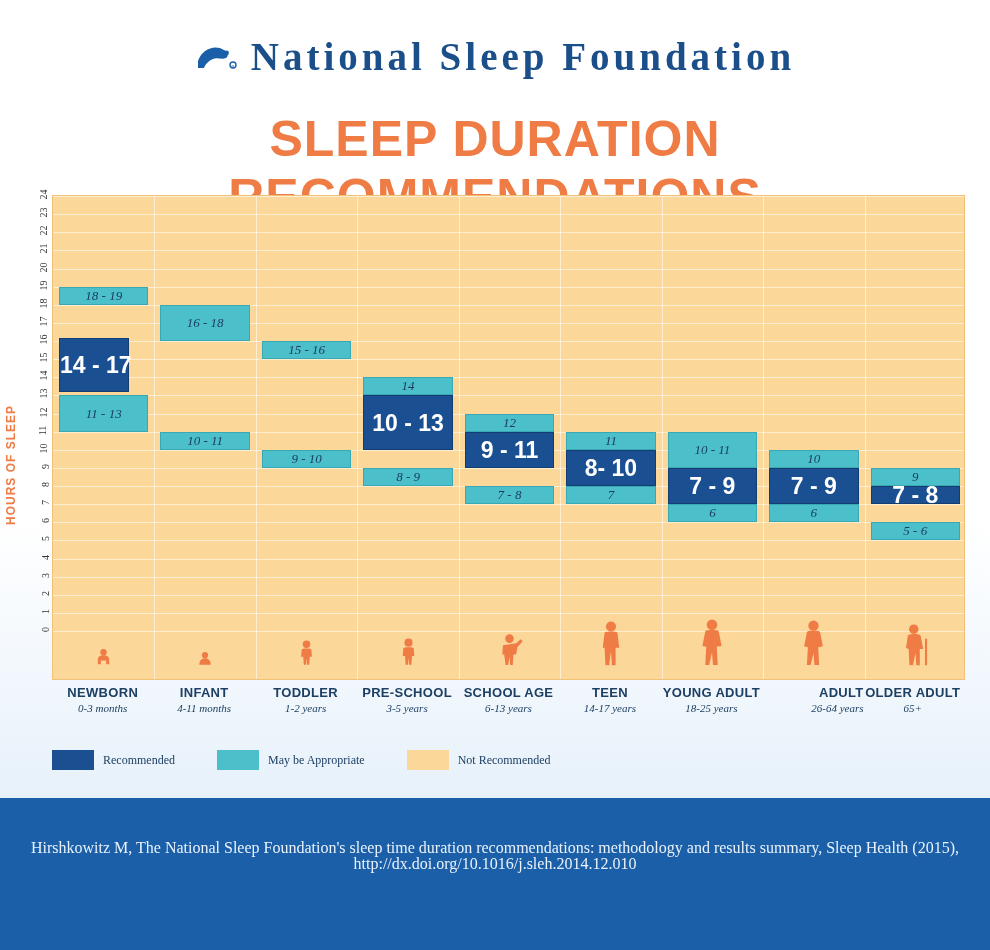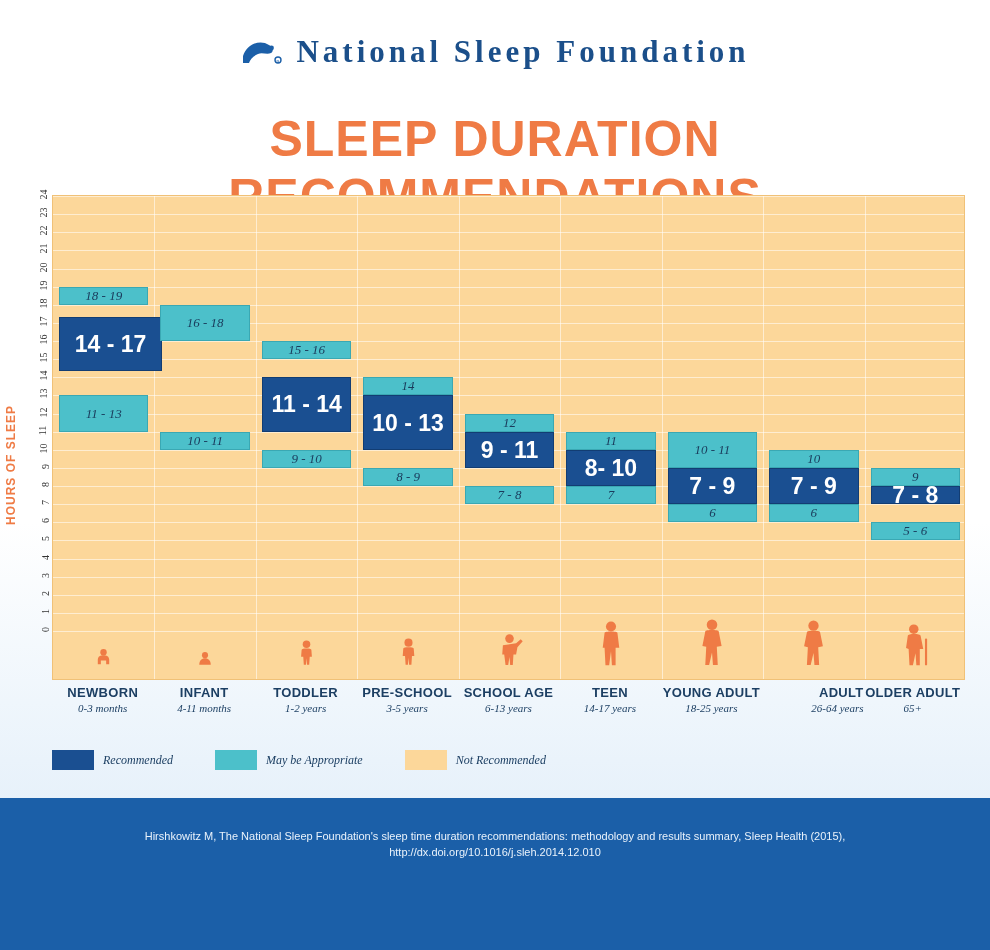"National Sleep Foundation" .brand-title { font-size: 31px -> 39px }
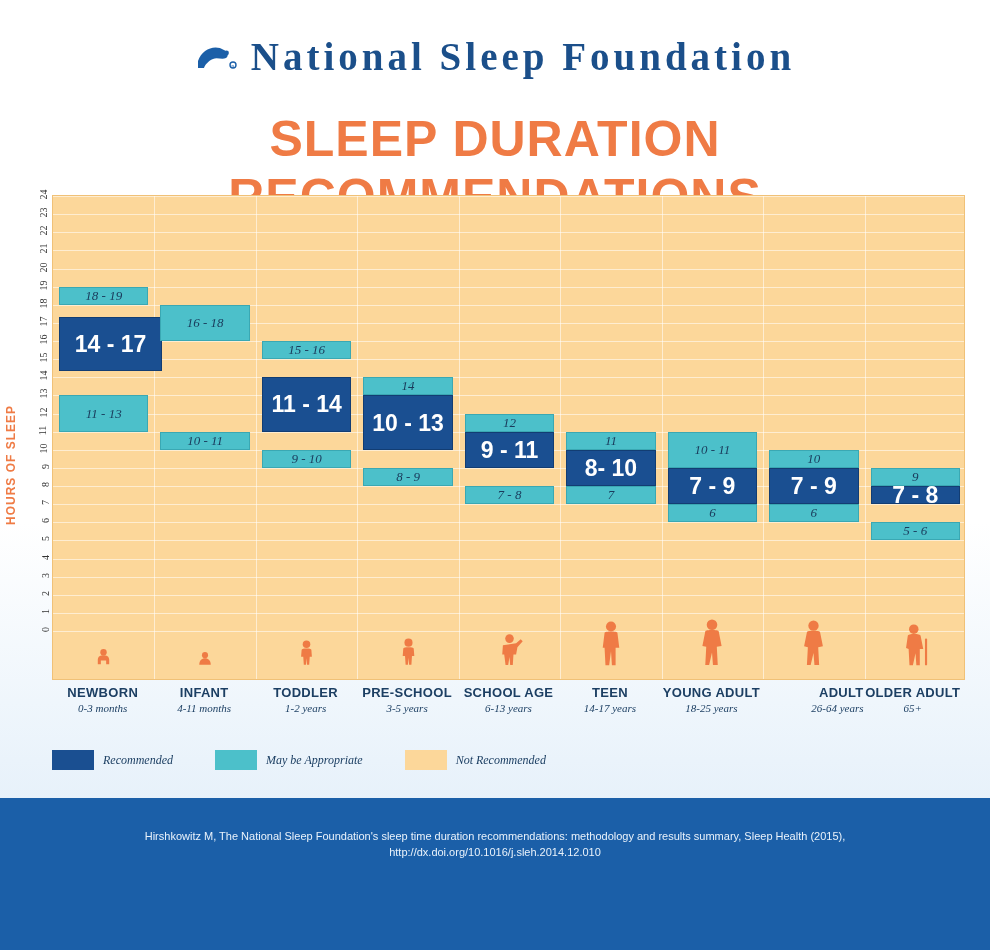"14 - 17" div.band { top: 121px -> 142px; width: 103px -> 70px }
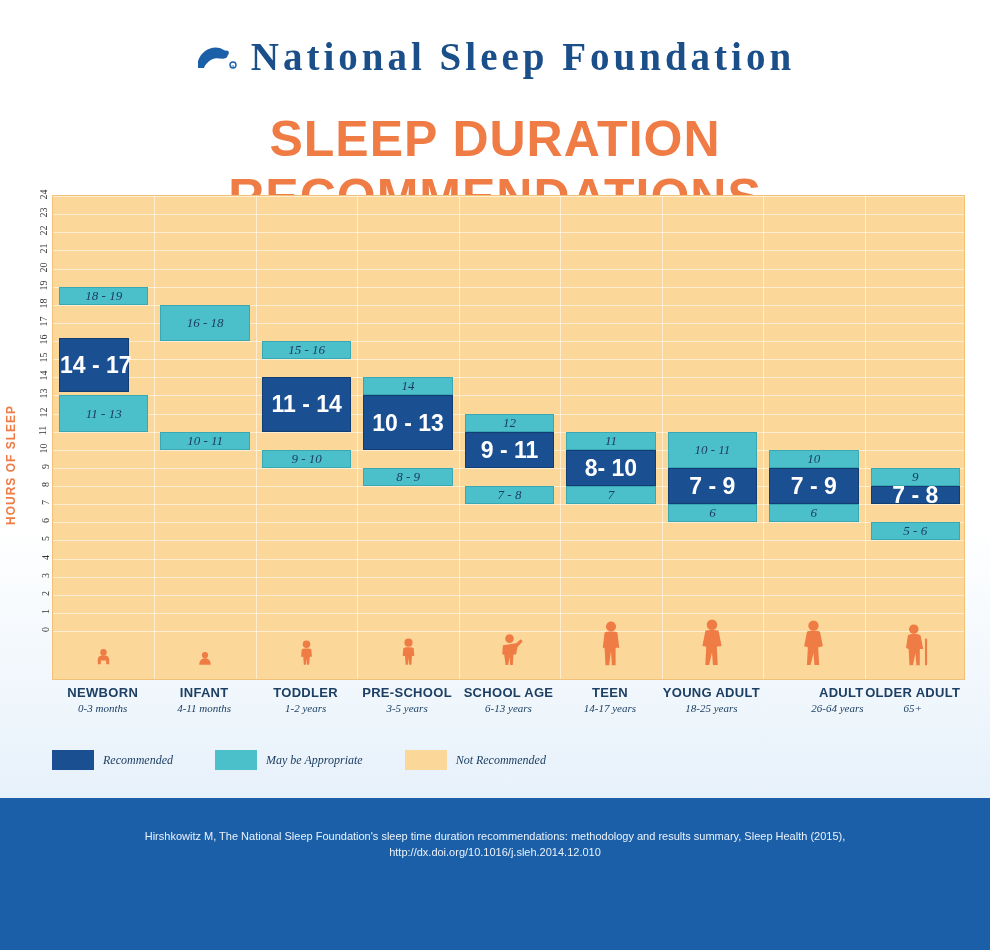"11 - 14" div.band { html: <div> <div>11 - 14</div> </div> -> none }
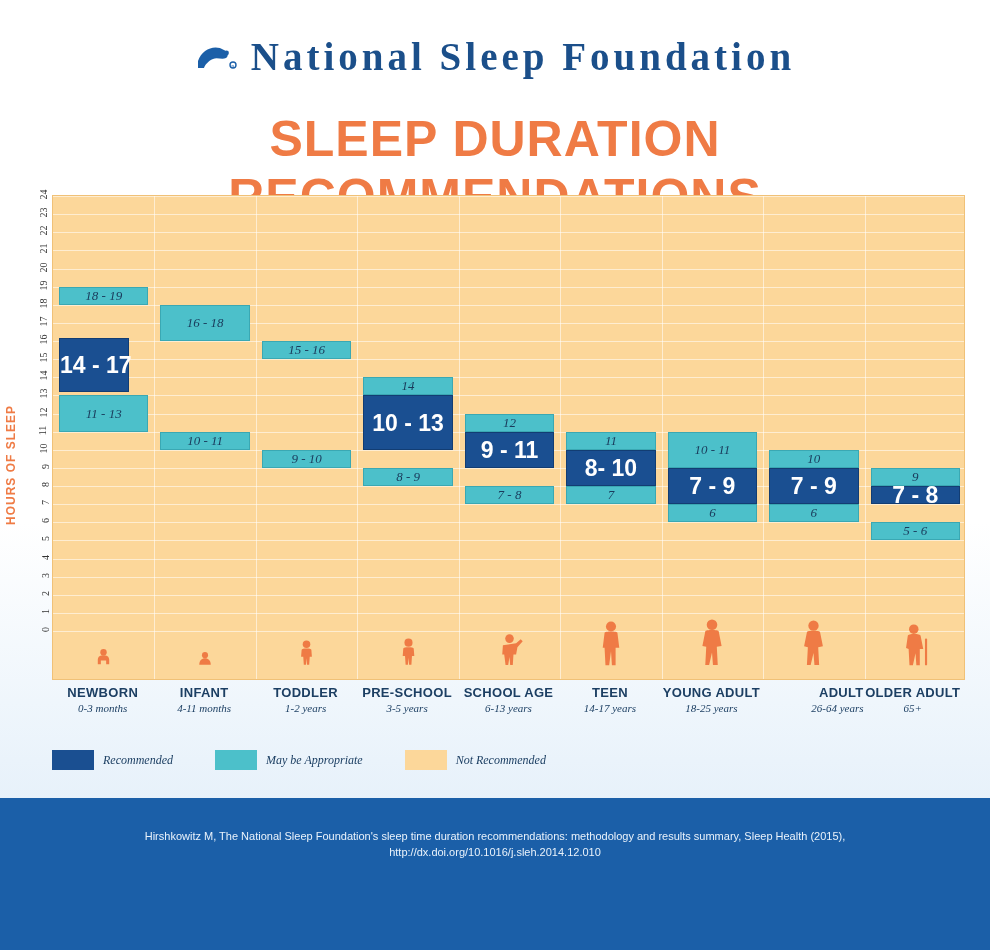"Recommended" .lg-text { font-style: italic -> none }
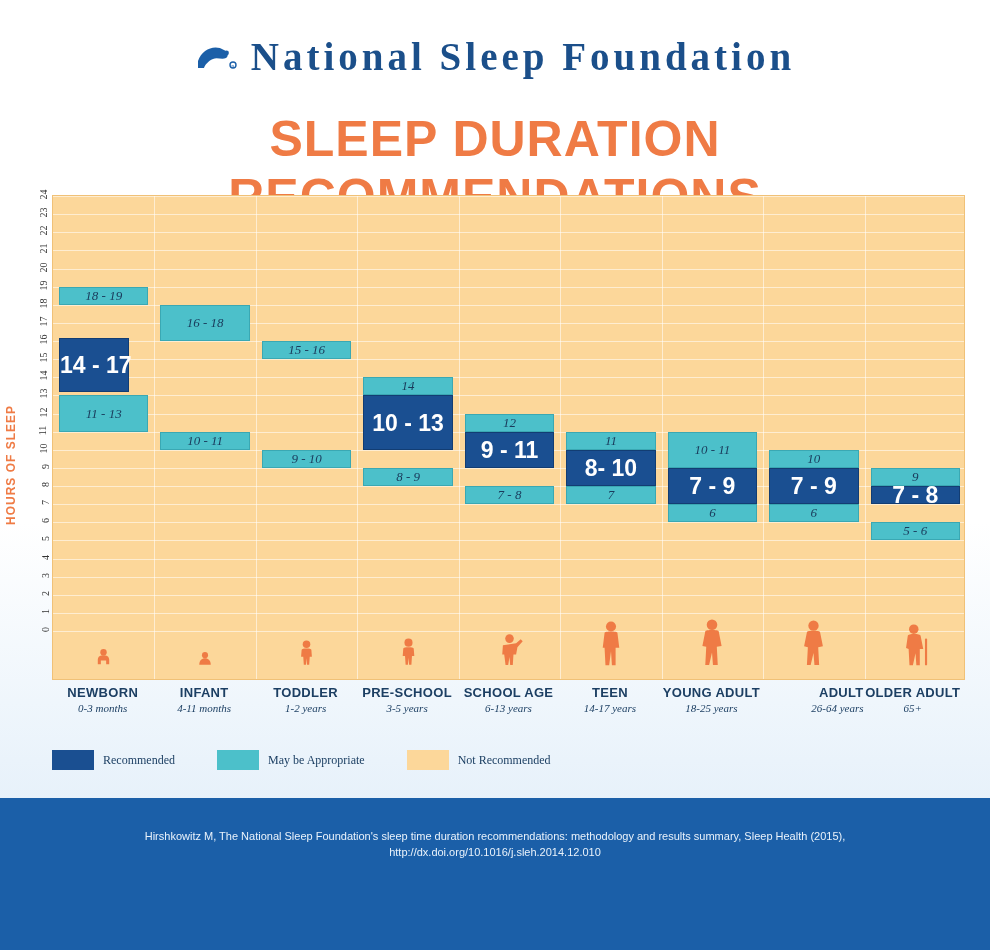"Hirshkowitz M, The National Sleep" .footer-cite { font-family: Liberation Sans, sans-serif -> Liberation Serif, serif; font-size: 11px -> 16px; margin-top: 30px -> 42px }
